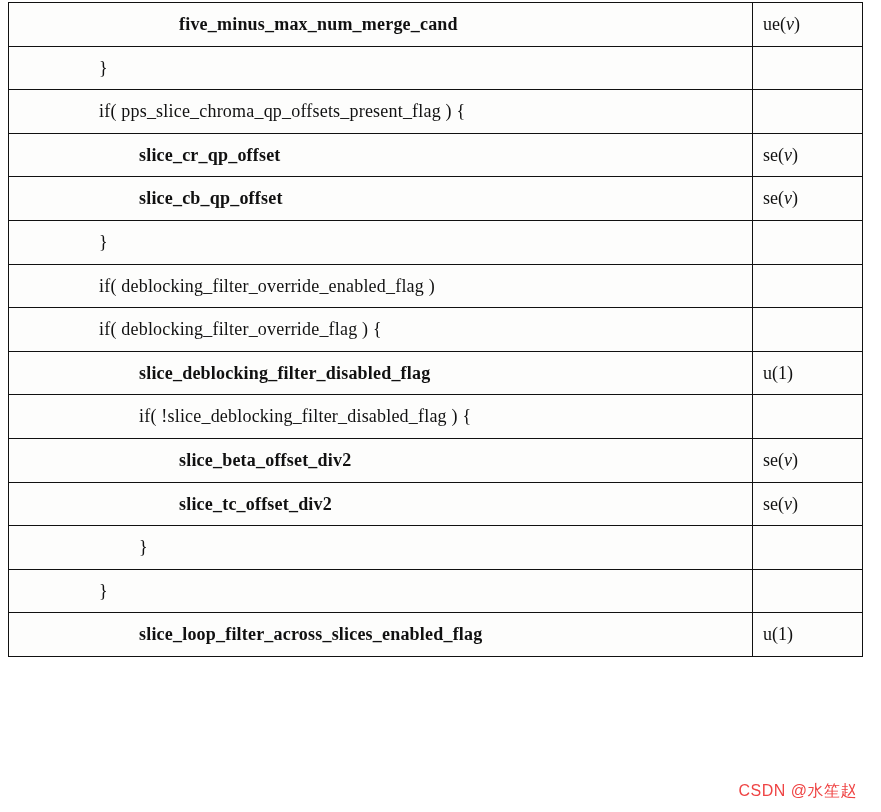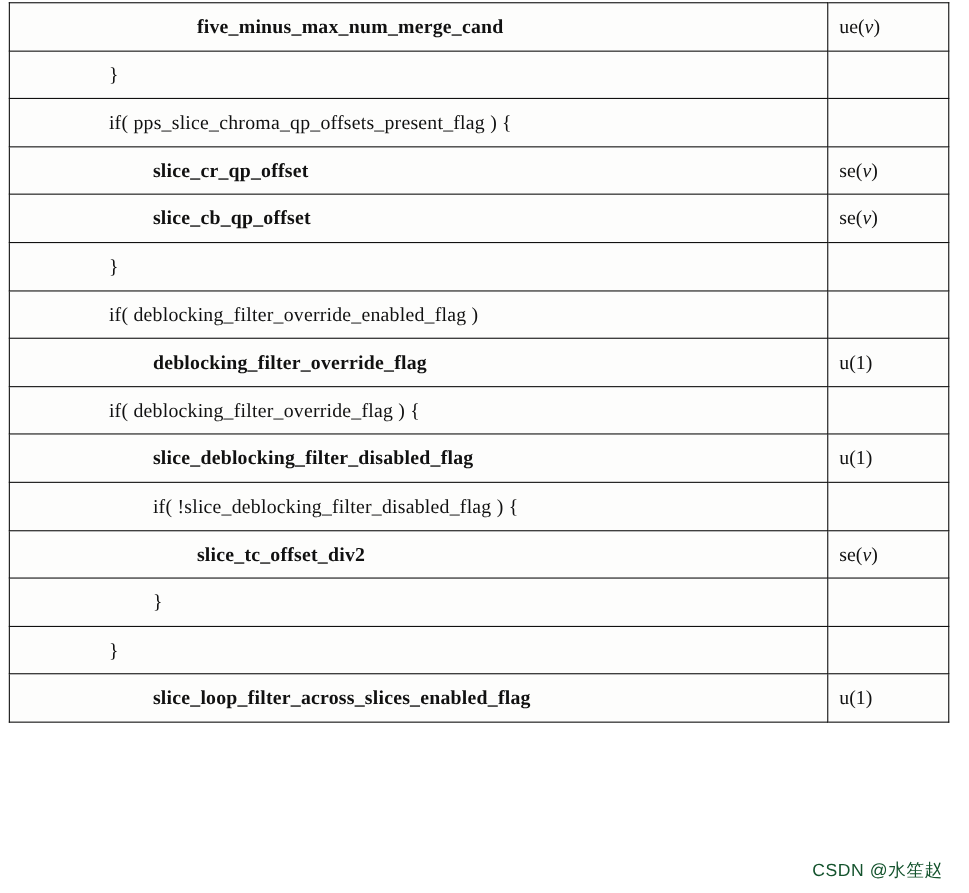"deblocking_filter_override_flag" tr { html: <tr> <td><span>deblocking_filter_override_flag</span></td> <td>u(1)</td> </tr> -> none }
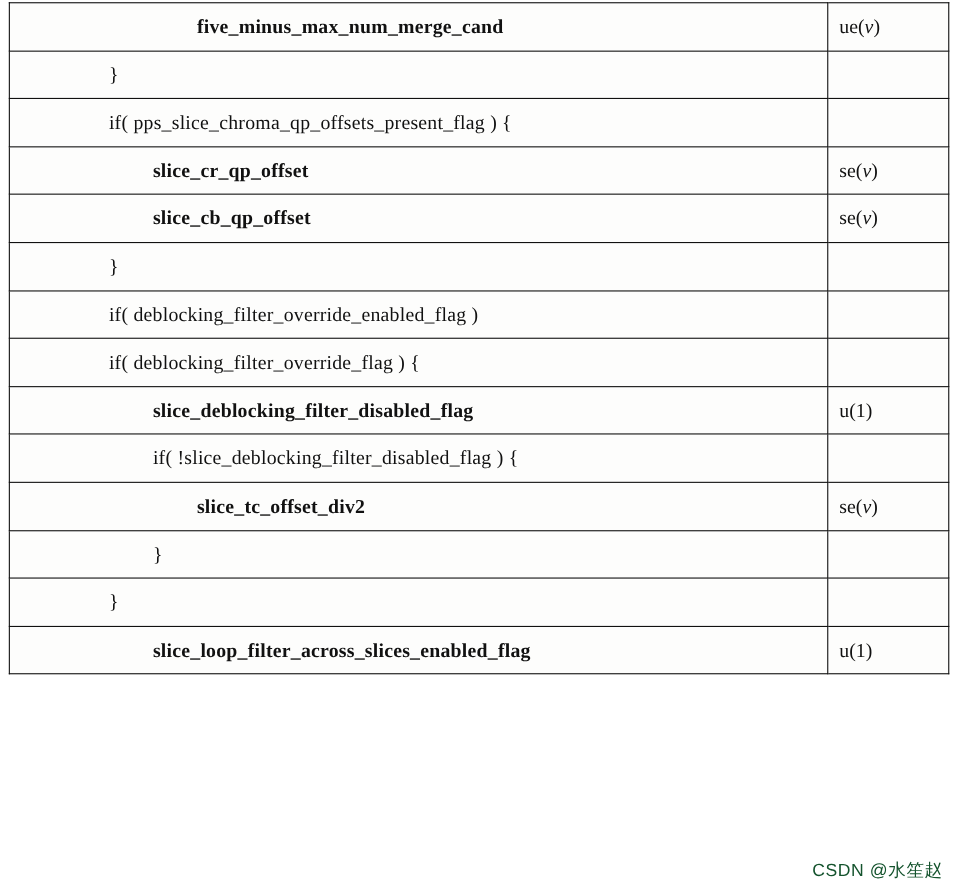"slice_beta_offset_div2" tr { html: none -> <tr> <td><span>slice_beta_offset_div2</span></td> <td>se(<span>v</span>)</td> </tr> }
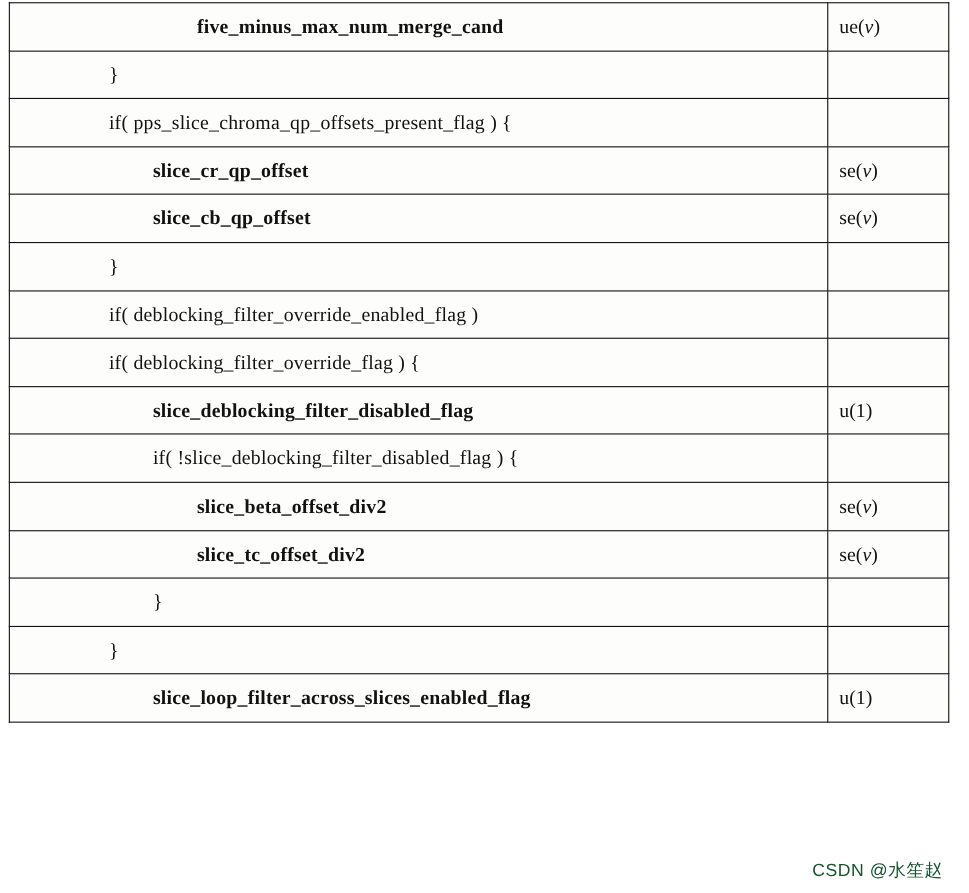"CSDN @水笙赵" .watermark { color: #14532d -> #ef4444 }
